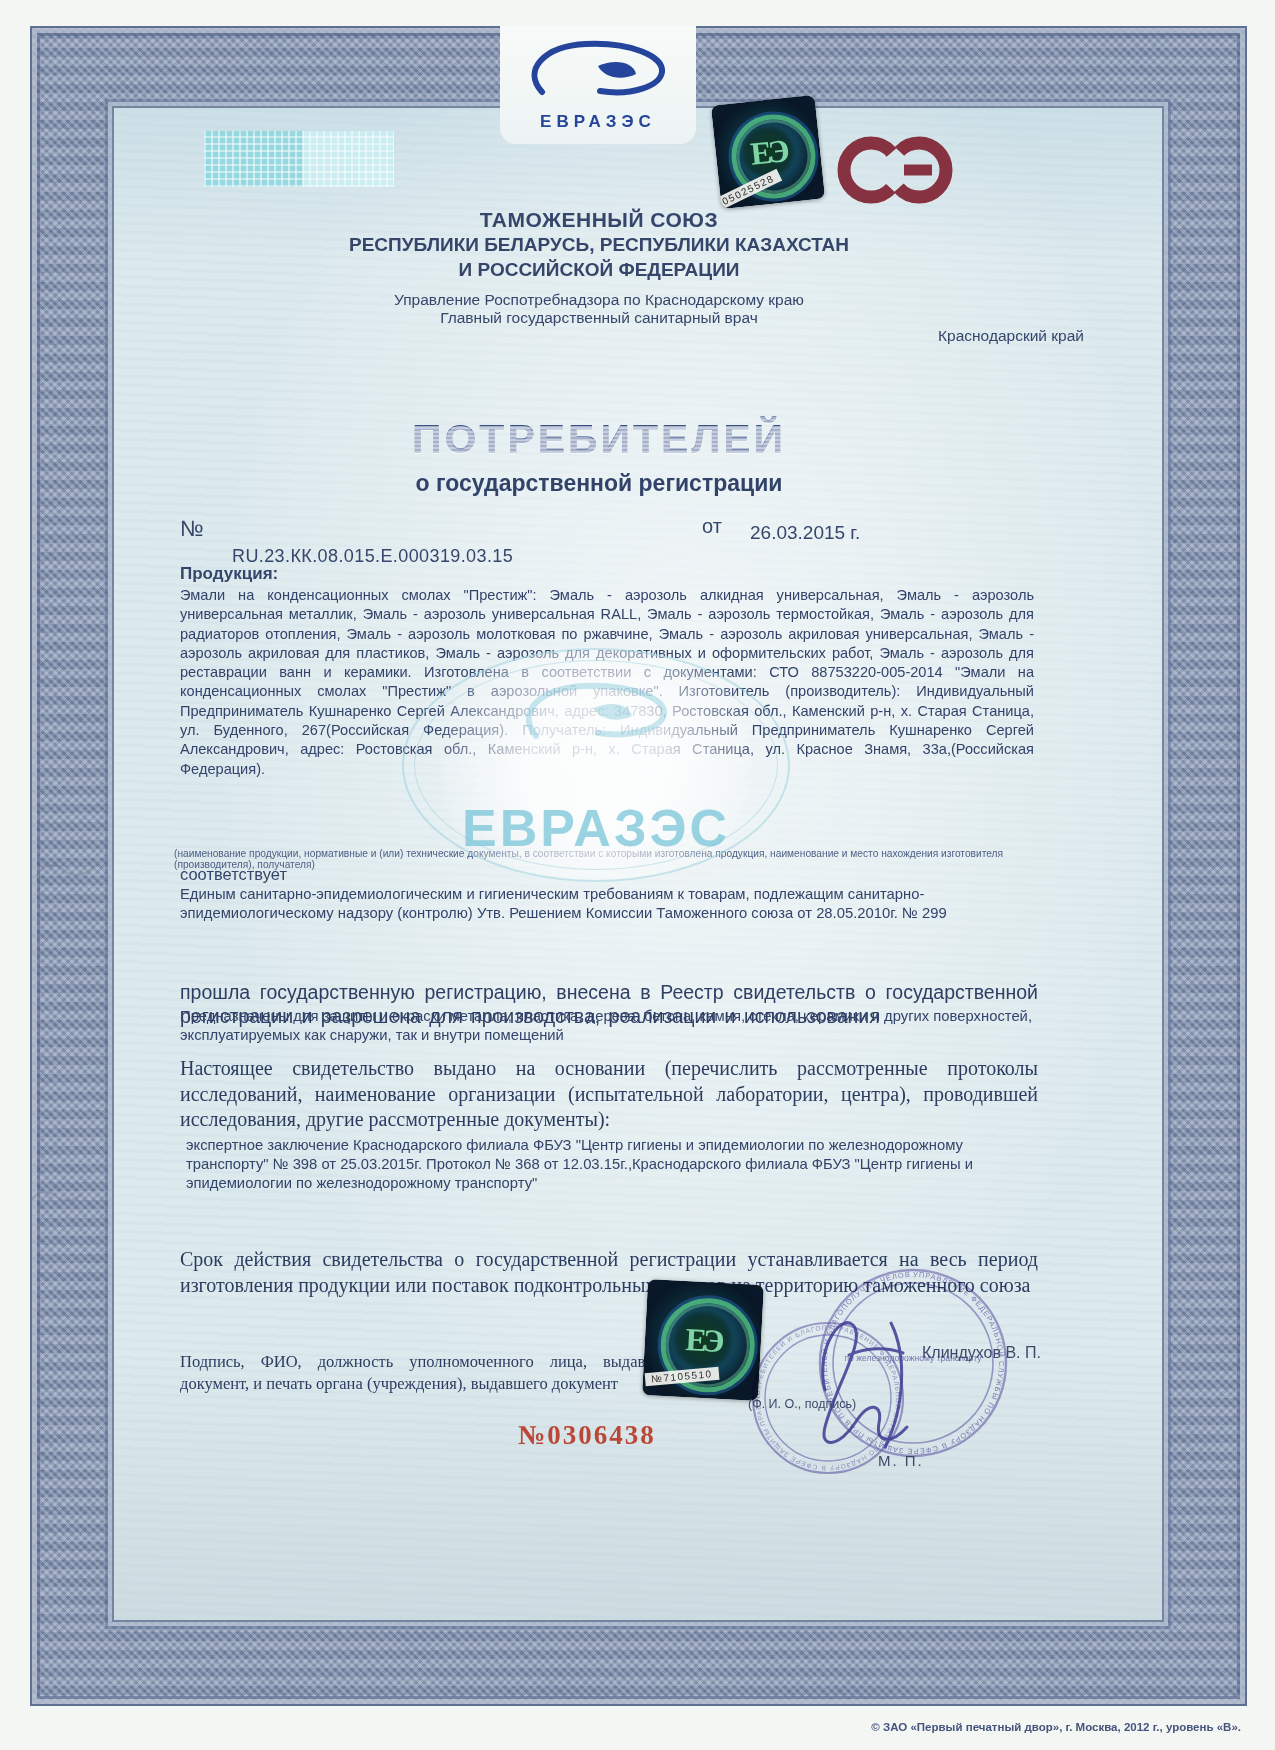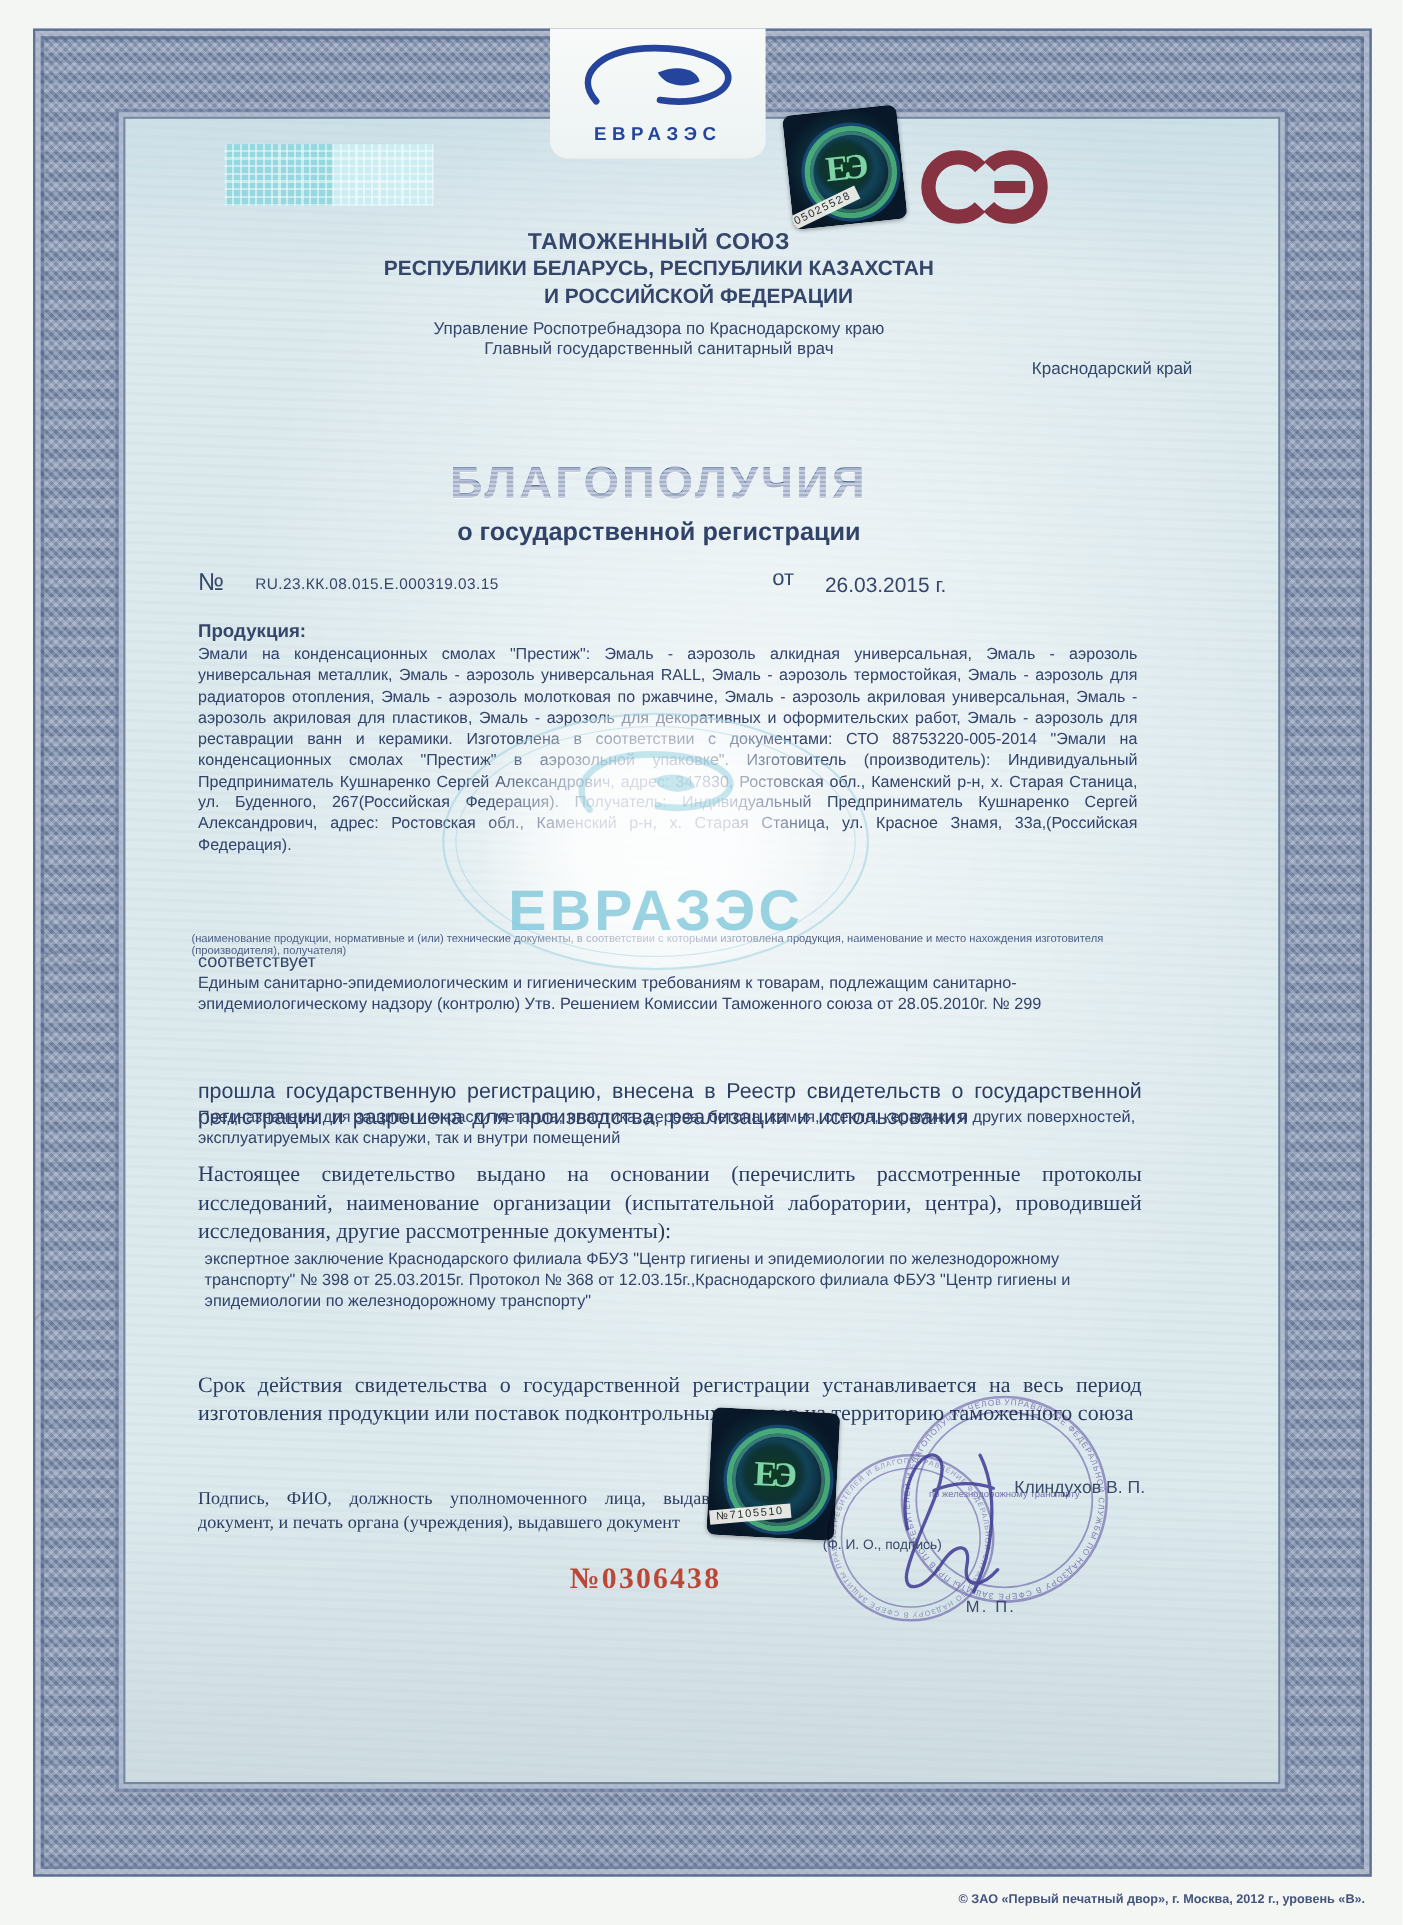"И РОССИЙСКОЙ ФЕДЕРАЦИИ" .u3 { padding-left: 36px -> none }
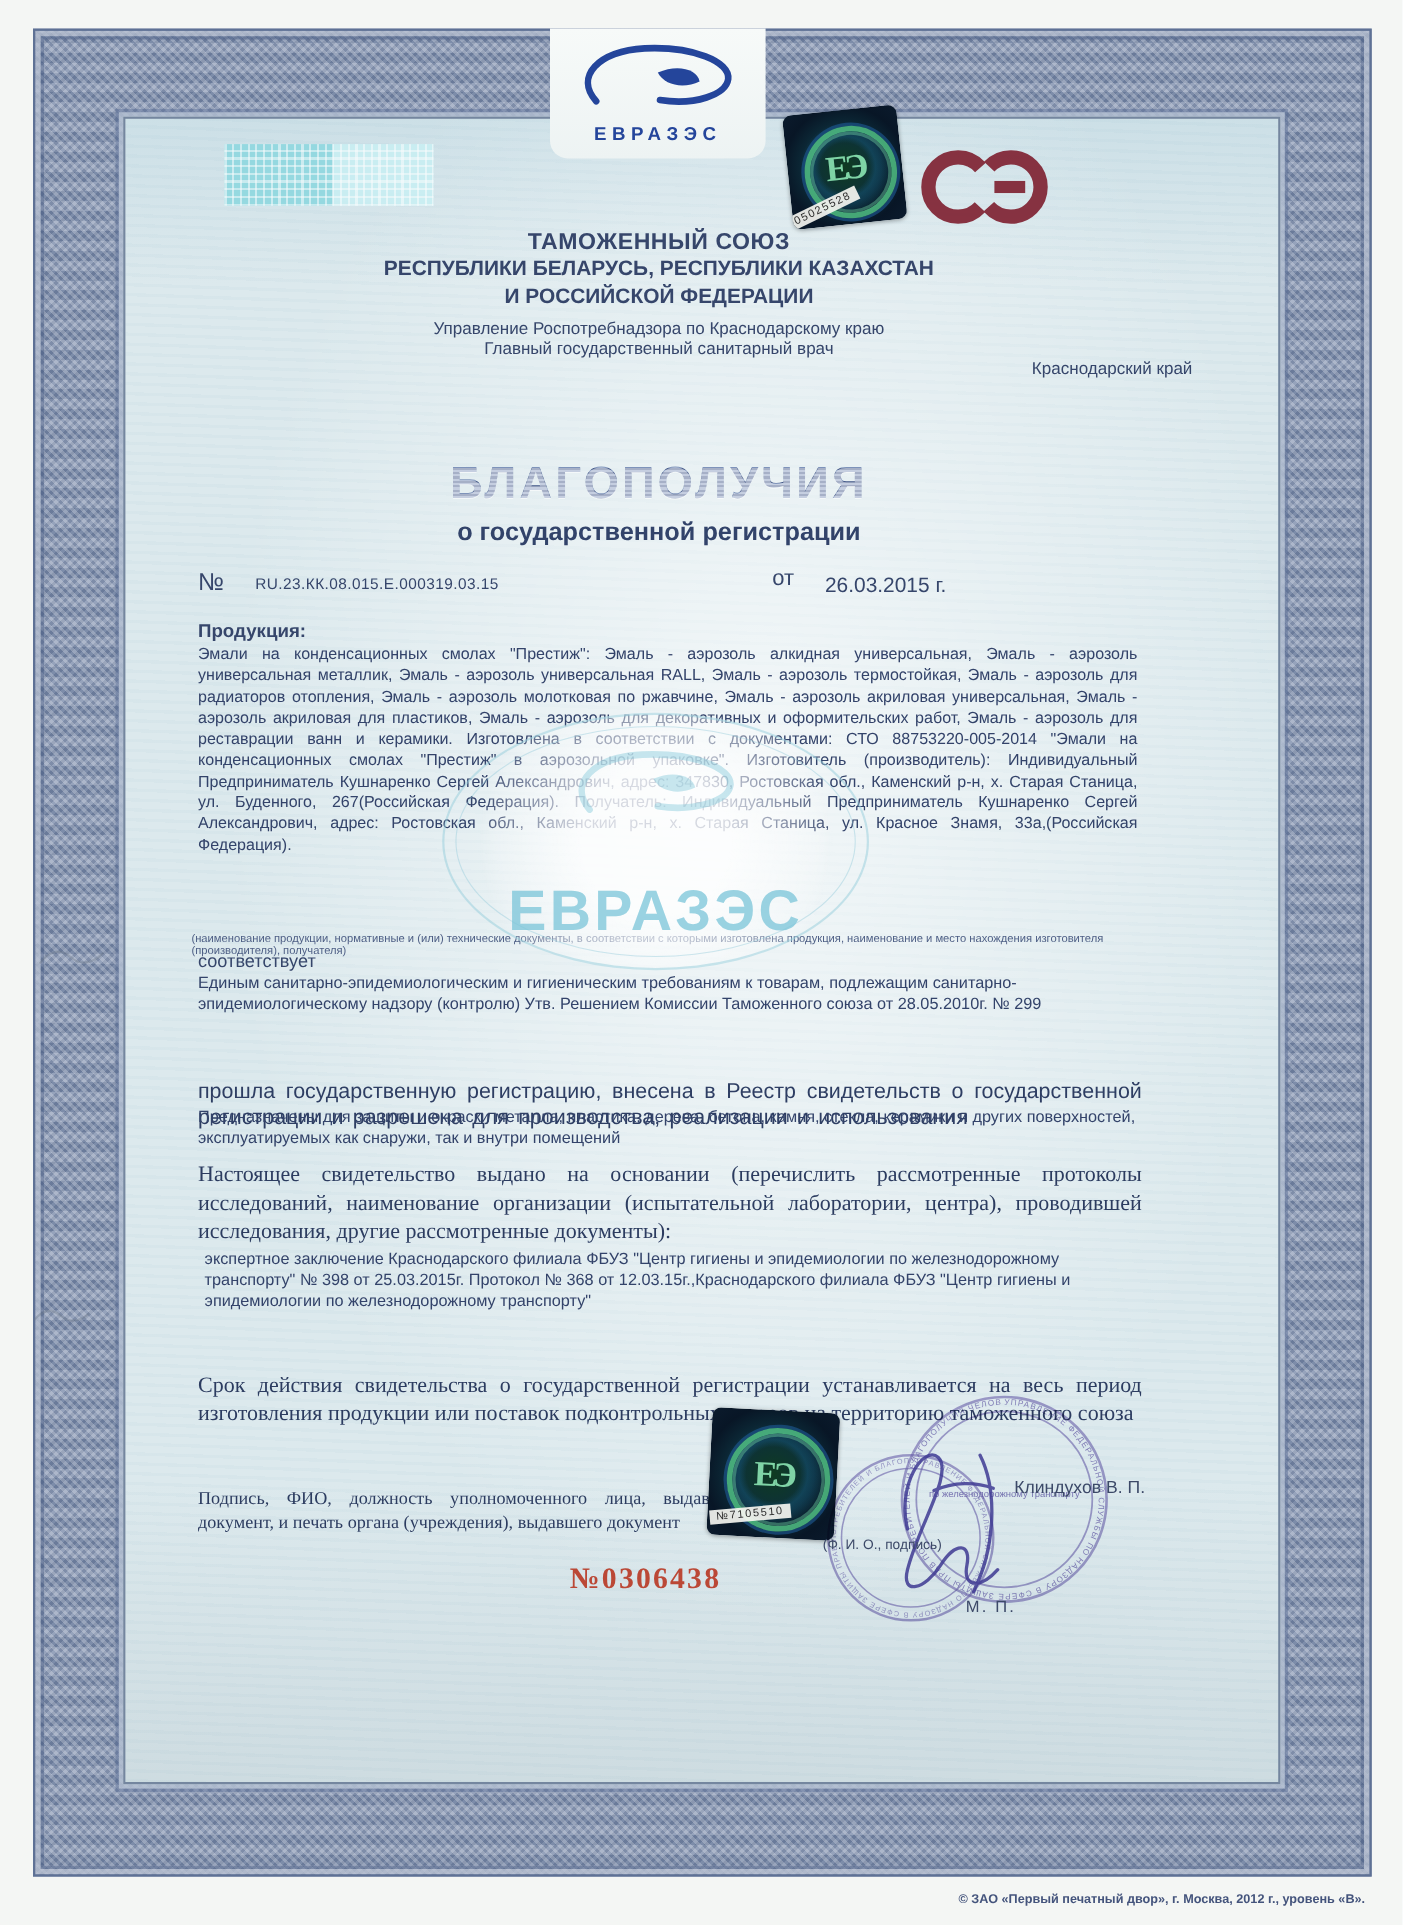"БЛАГОПОЛУЧИЯ" div.t { text: БЛАГОПОЛУЧИЯ -> ПОТРЕБИТЕЛЕЙ }
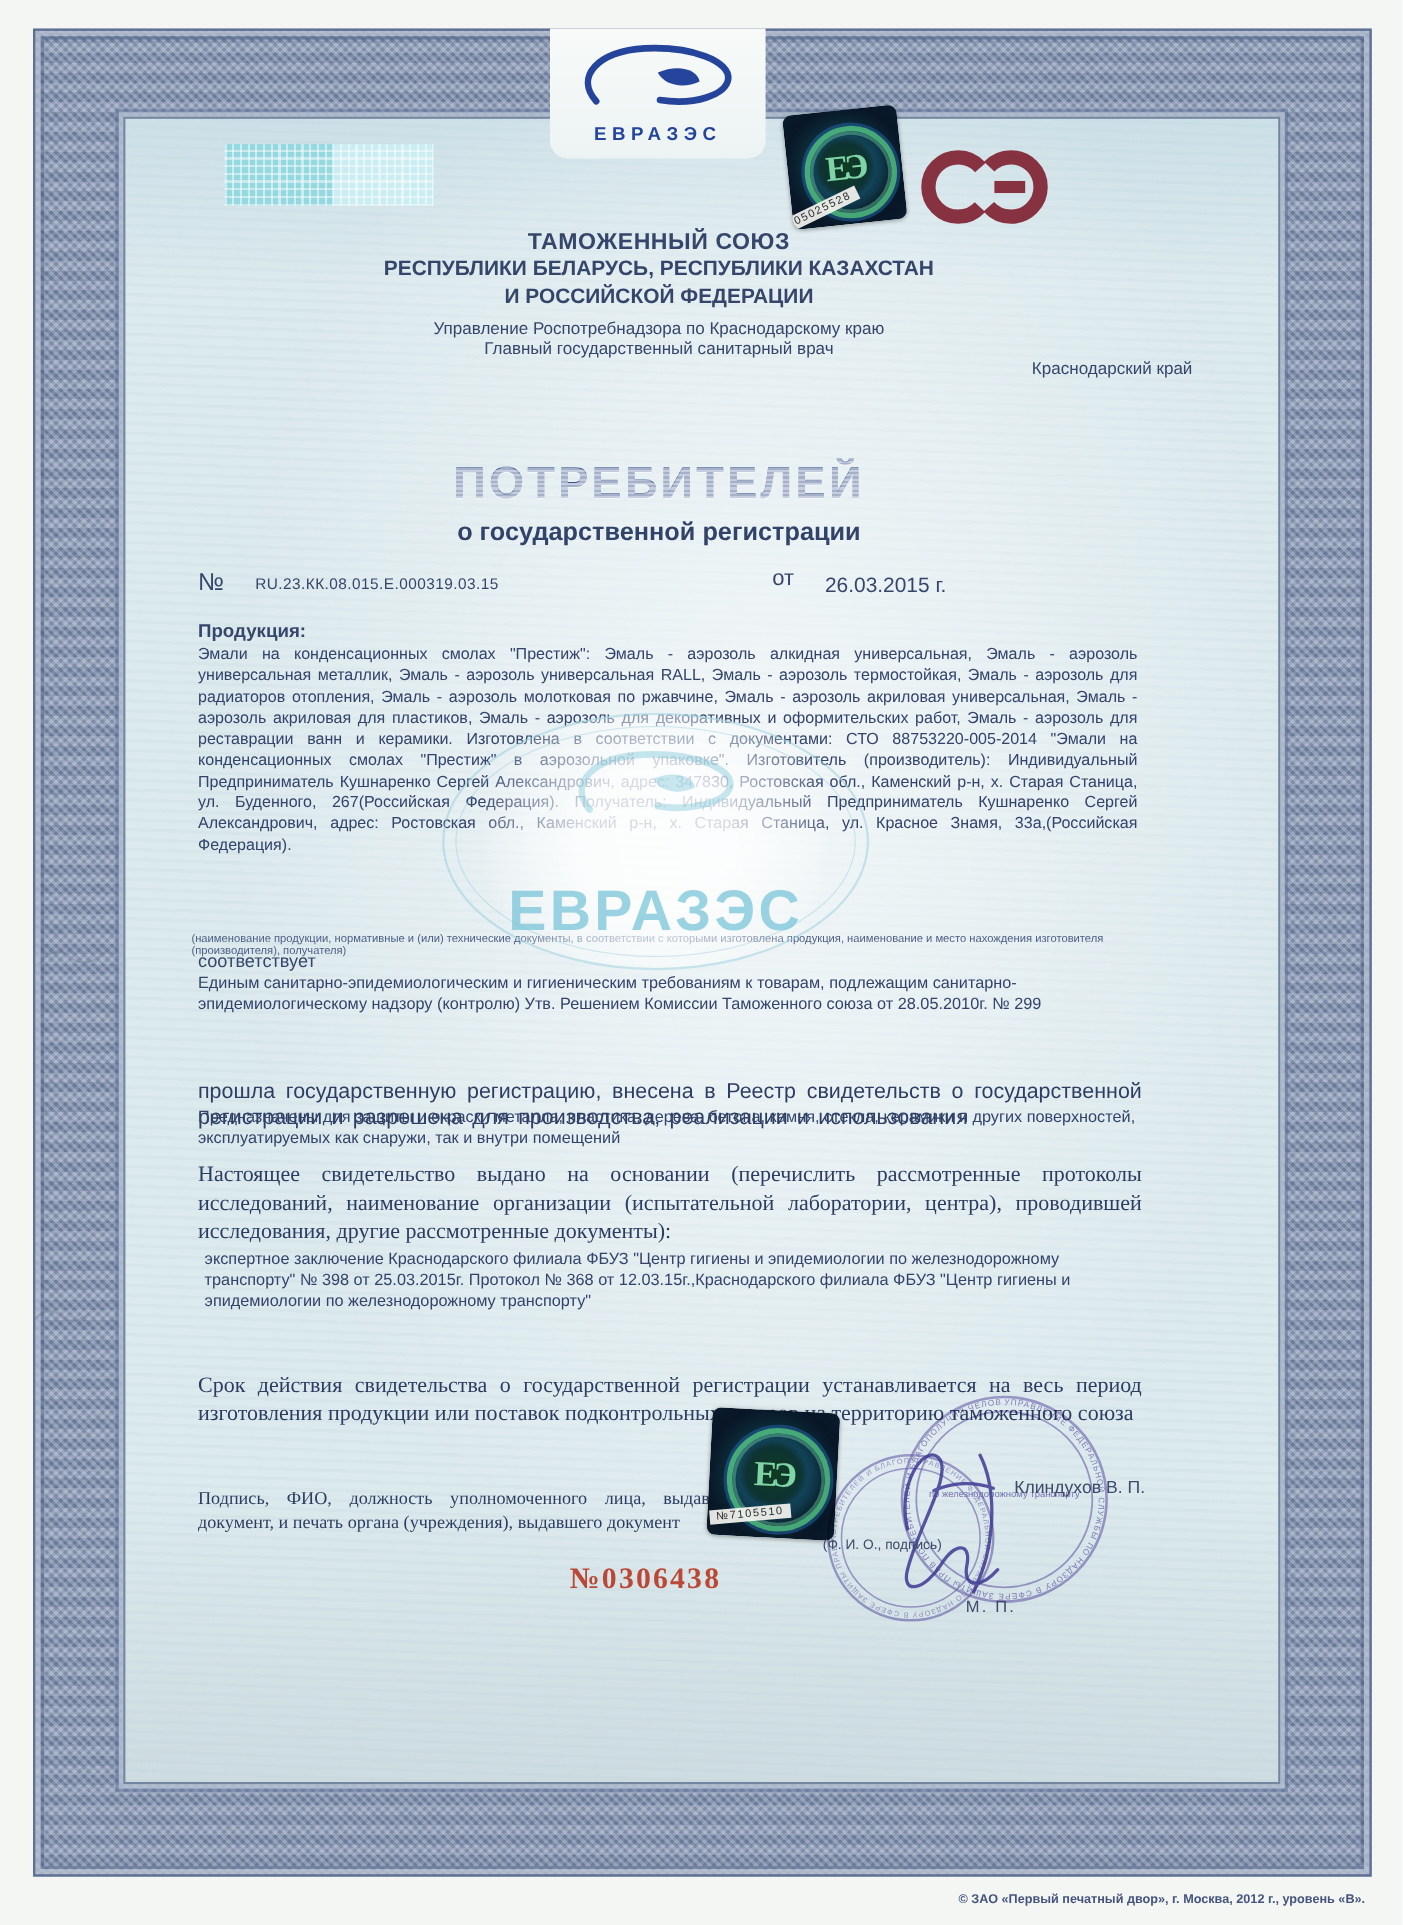"RU.23.КК.08.015.Е.000319.03.15" .num-value { font-size: 14px -> 18px; top: 414px -> 438px }
